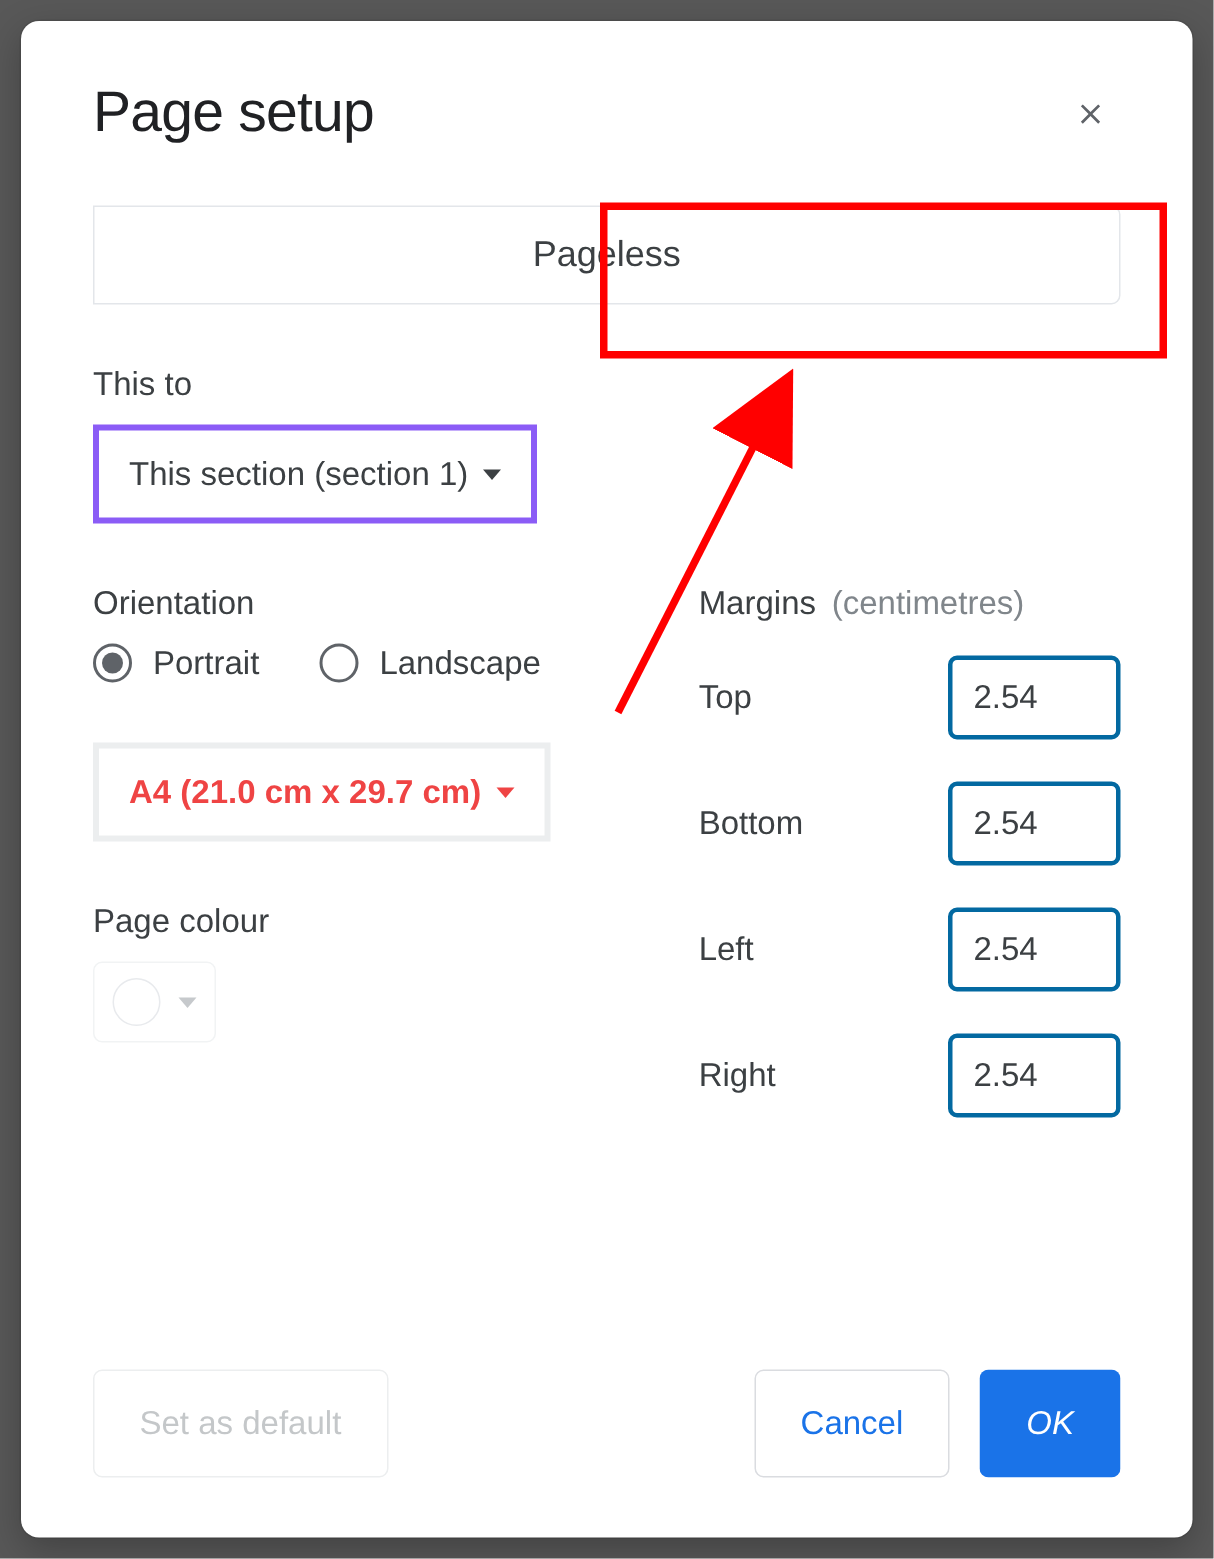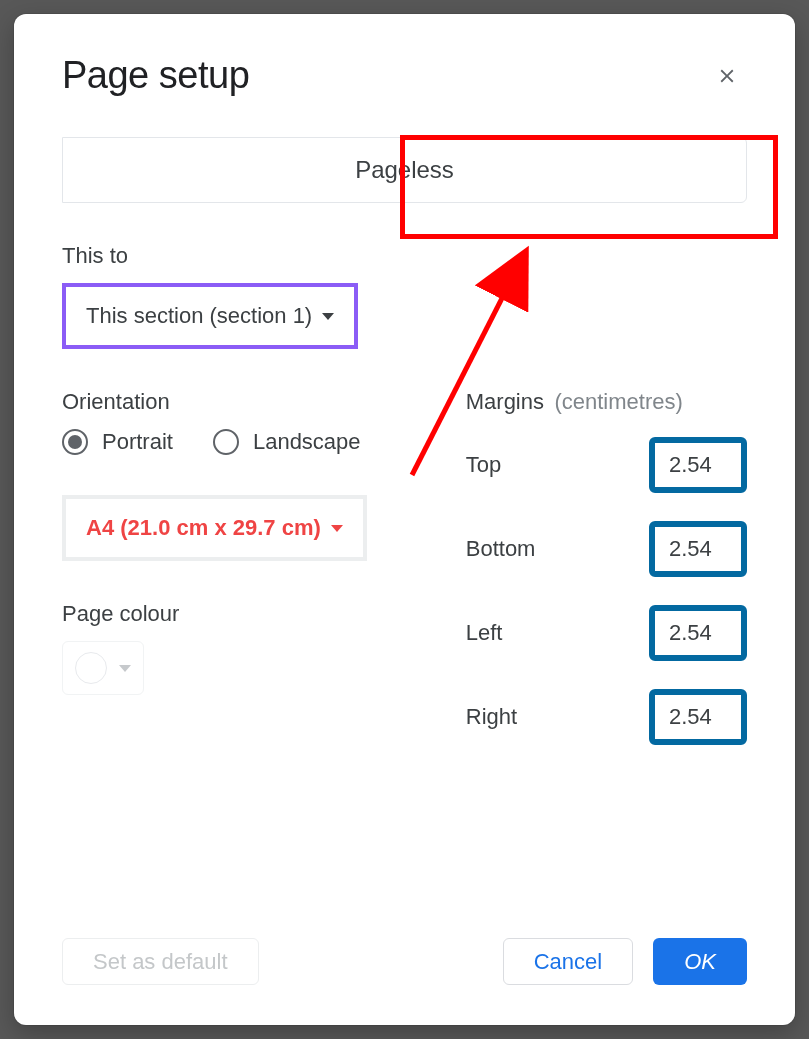"2.54" .margin-input { border: 6px solid #0369a1 -> 3px solid #0369a1; width: 98px -> 115px }
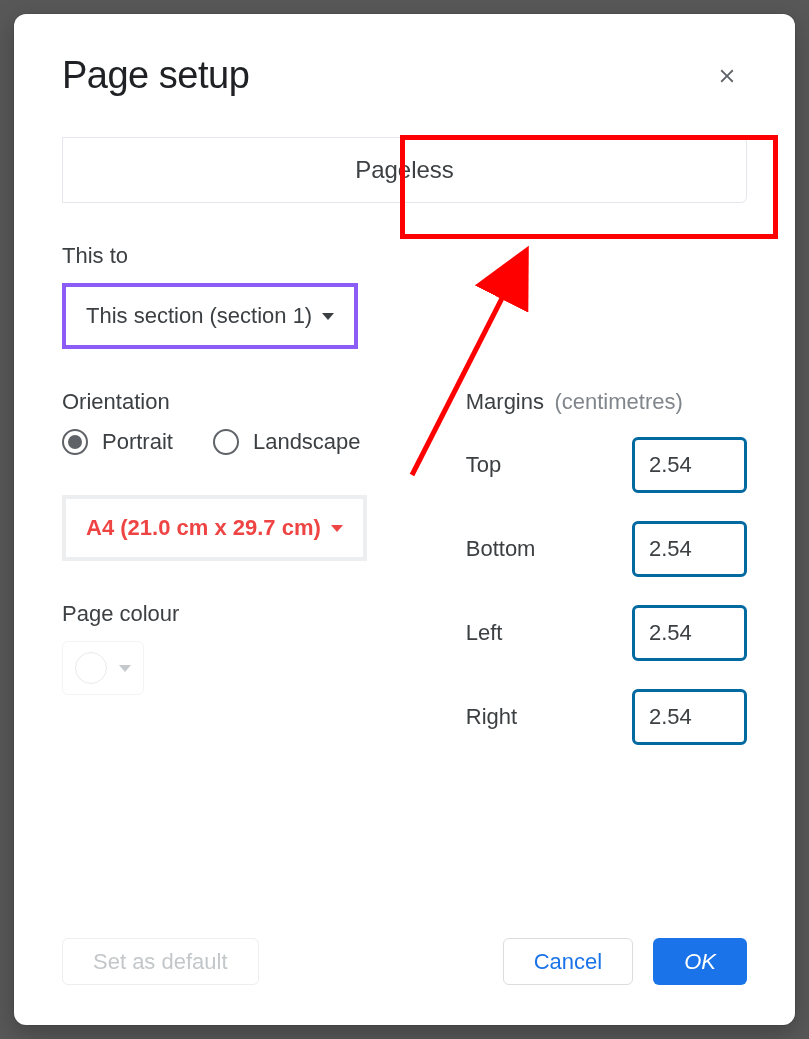"Set as default" .btn { height: 47px -> 72px }
